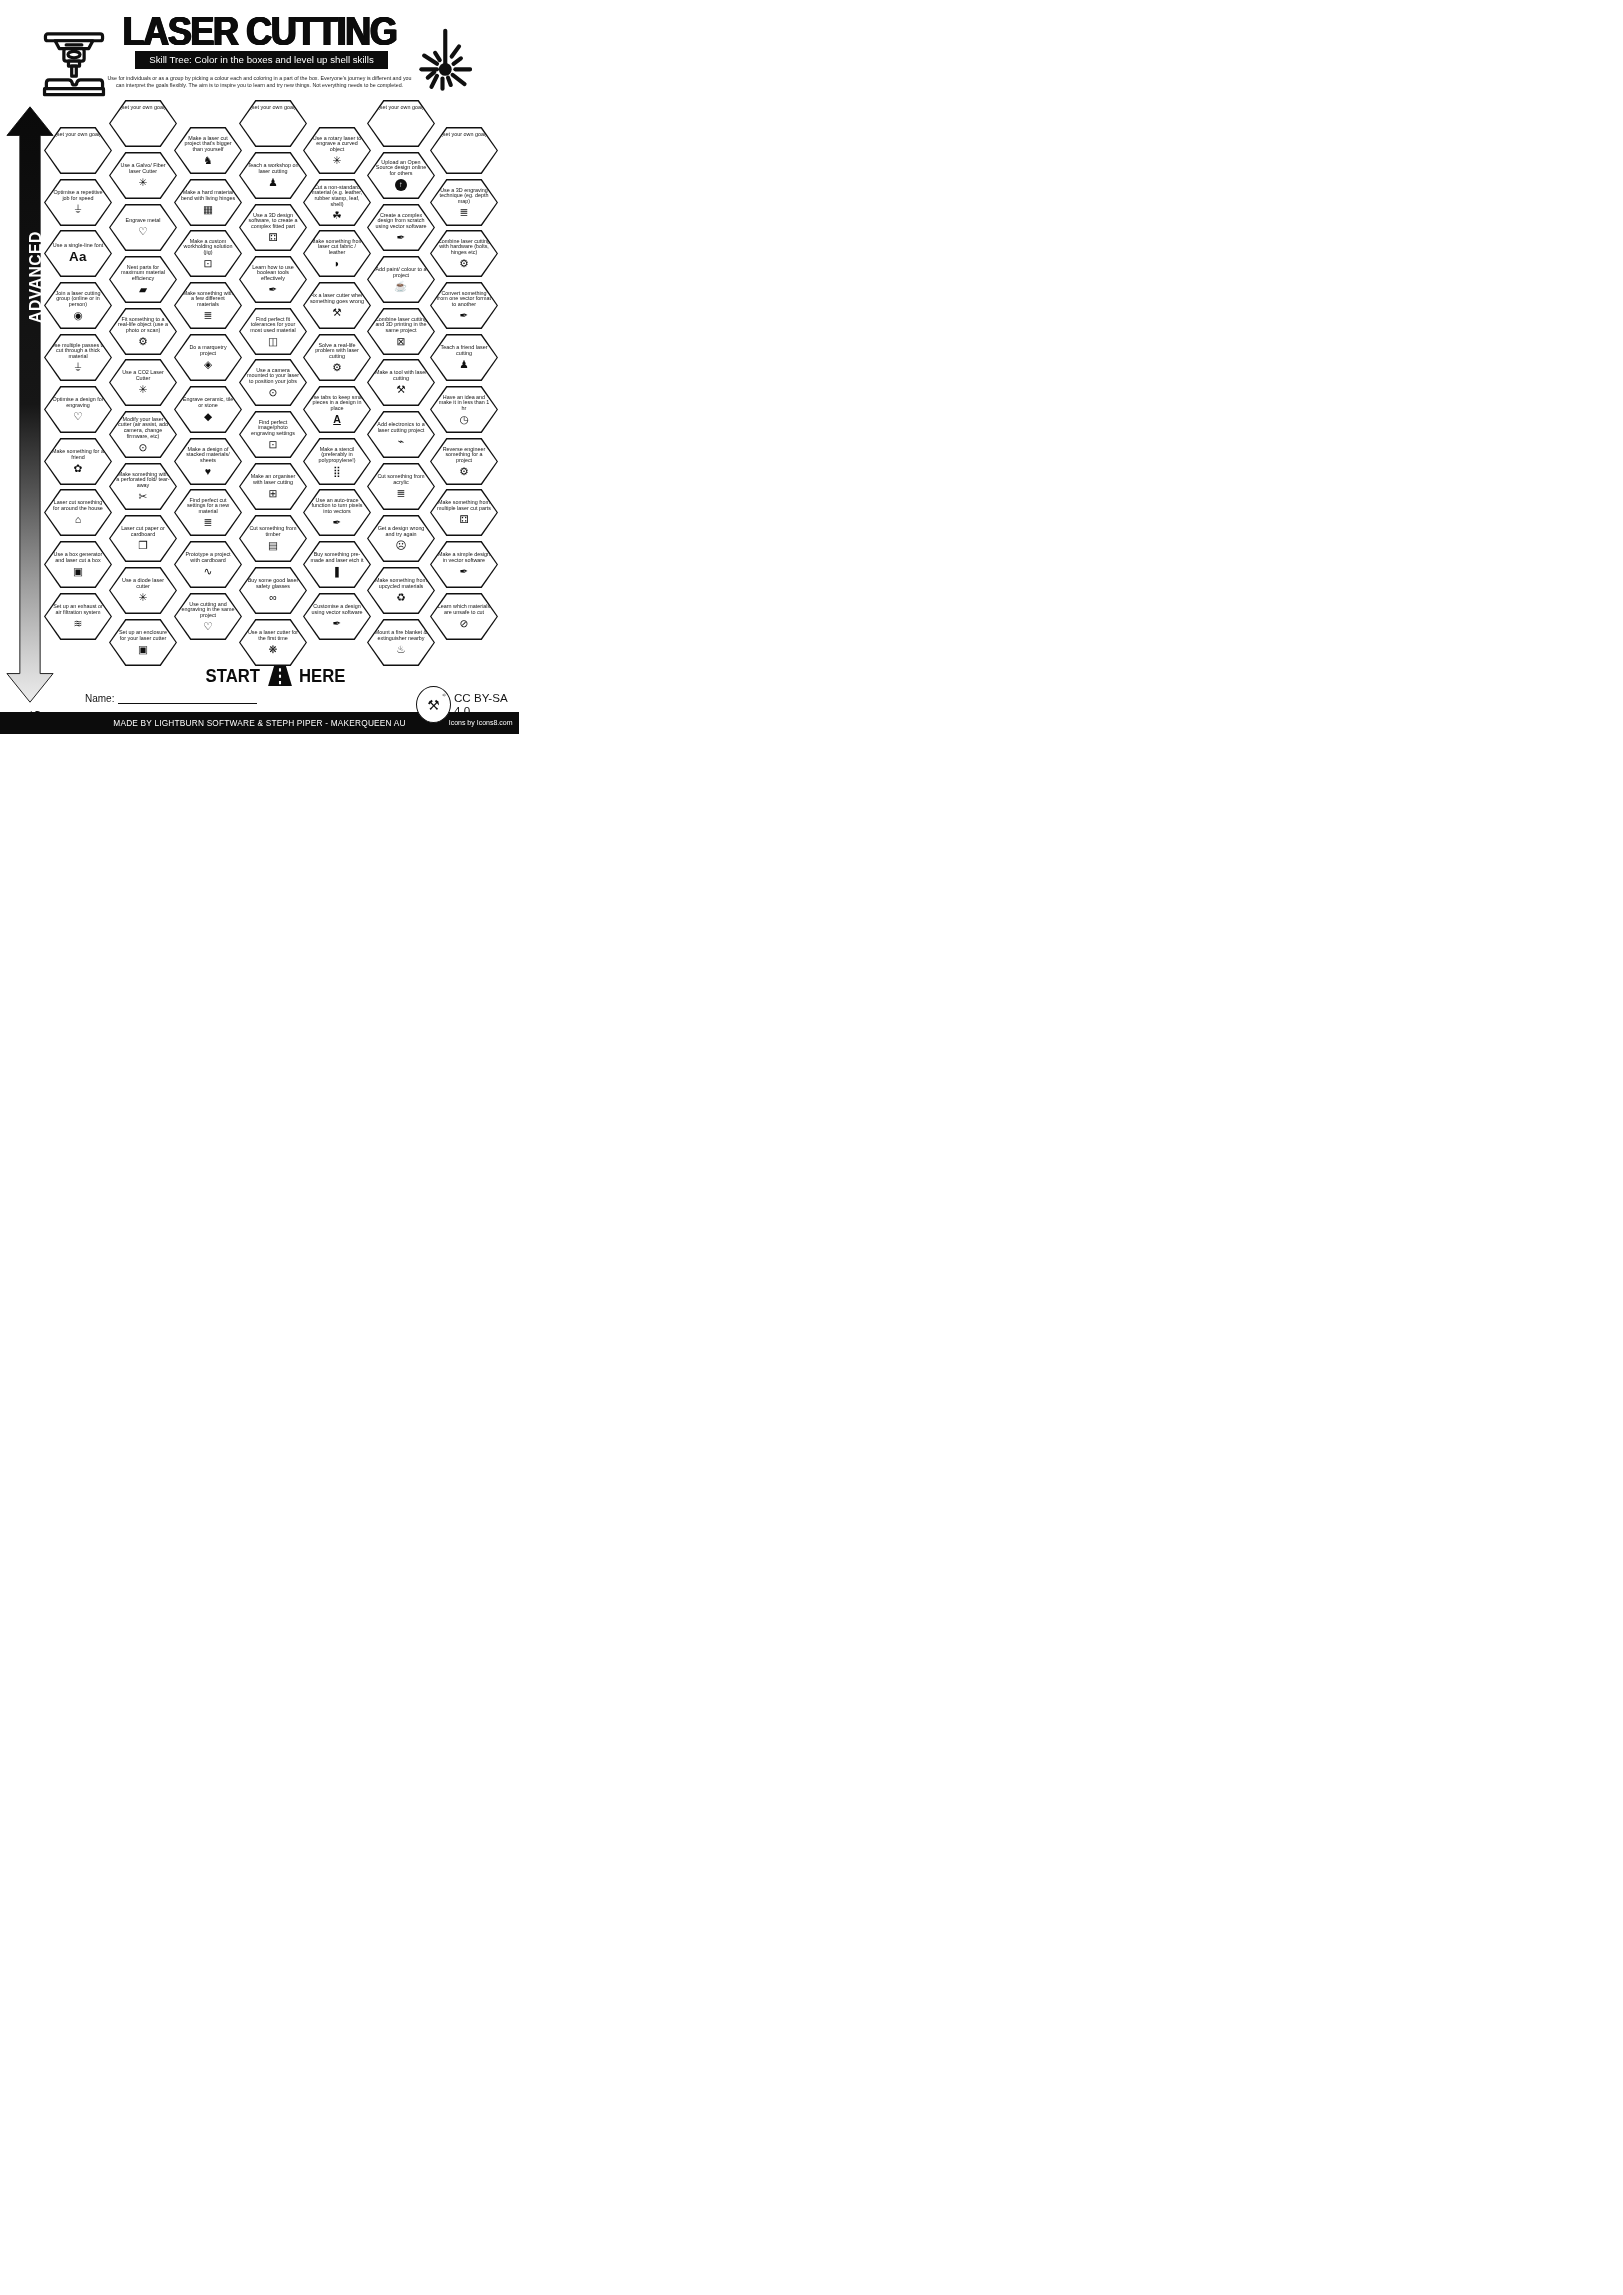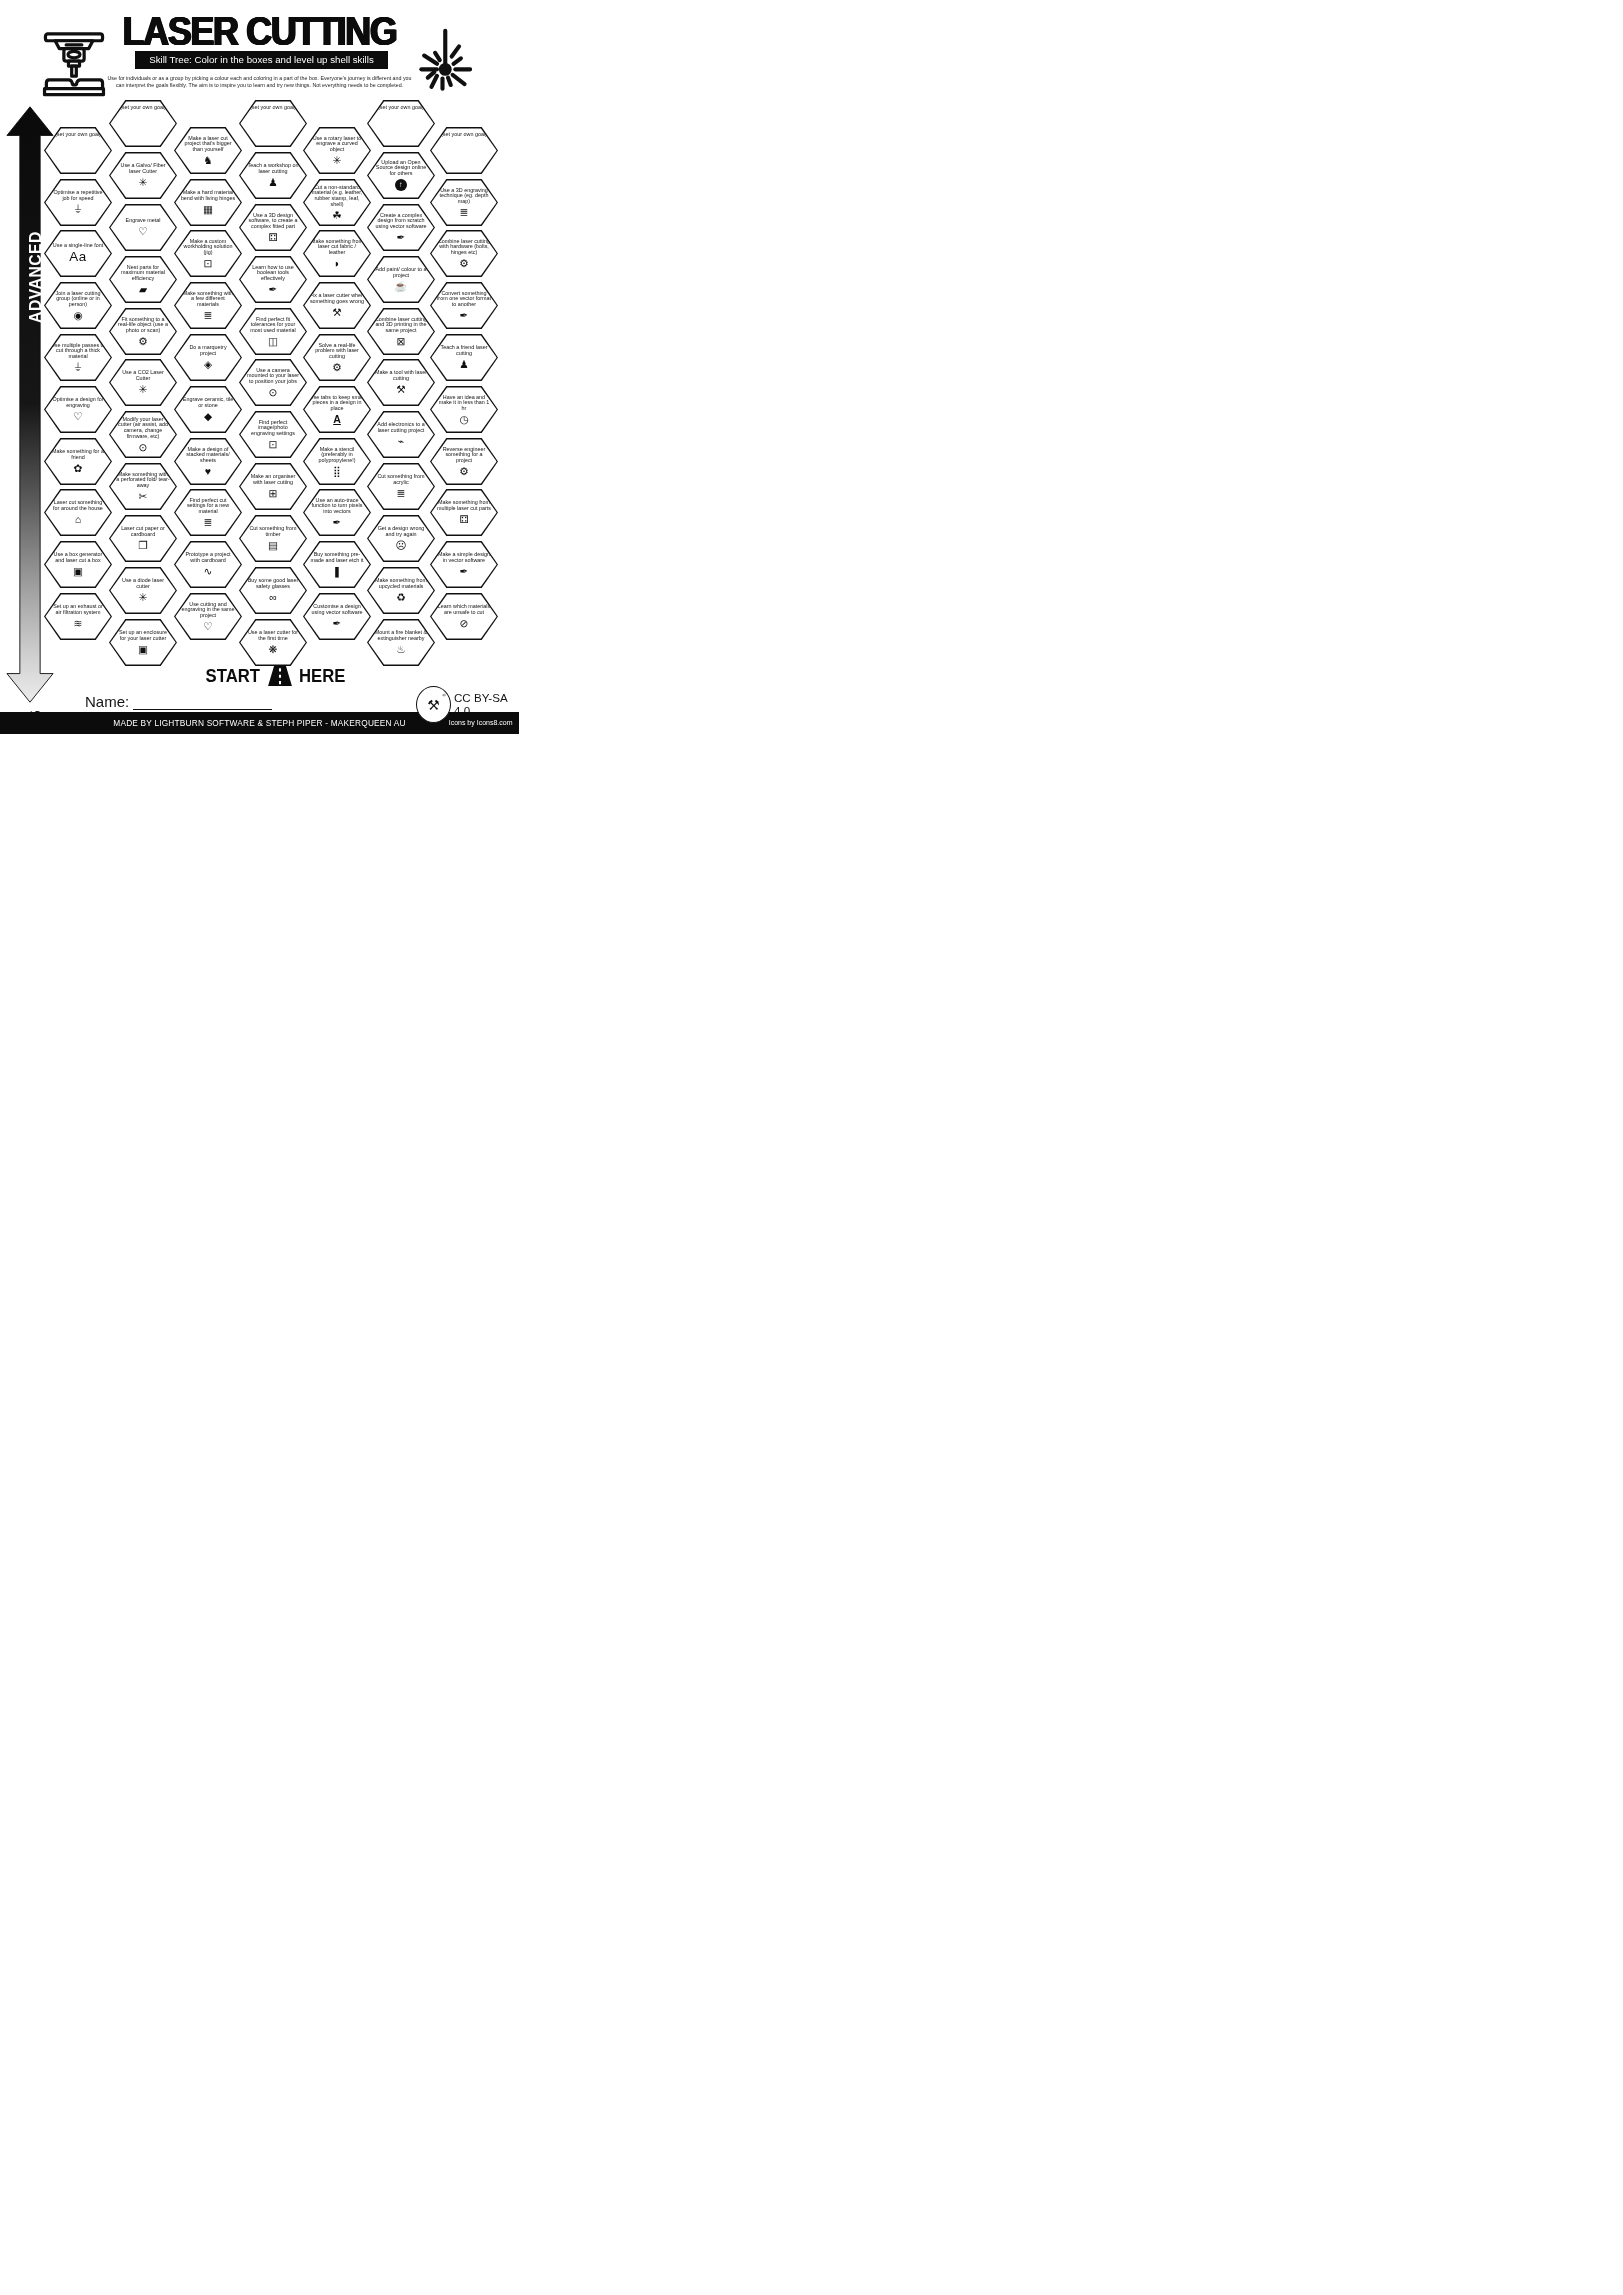"Aa" .hex-icon.bigtext { font-weight: normal -> bold }
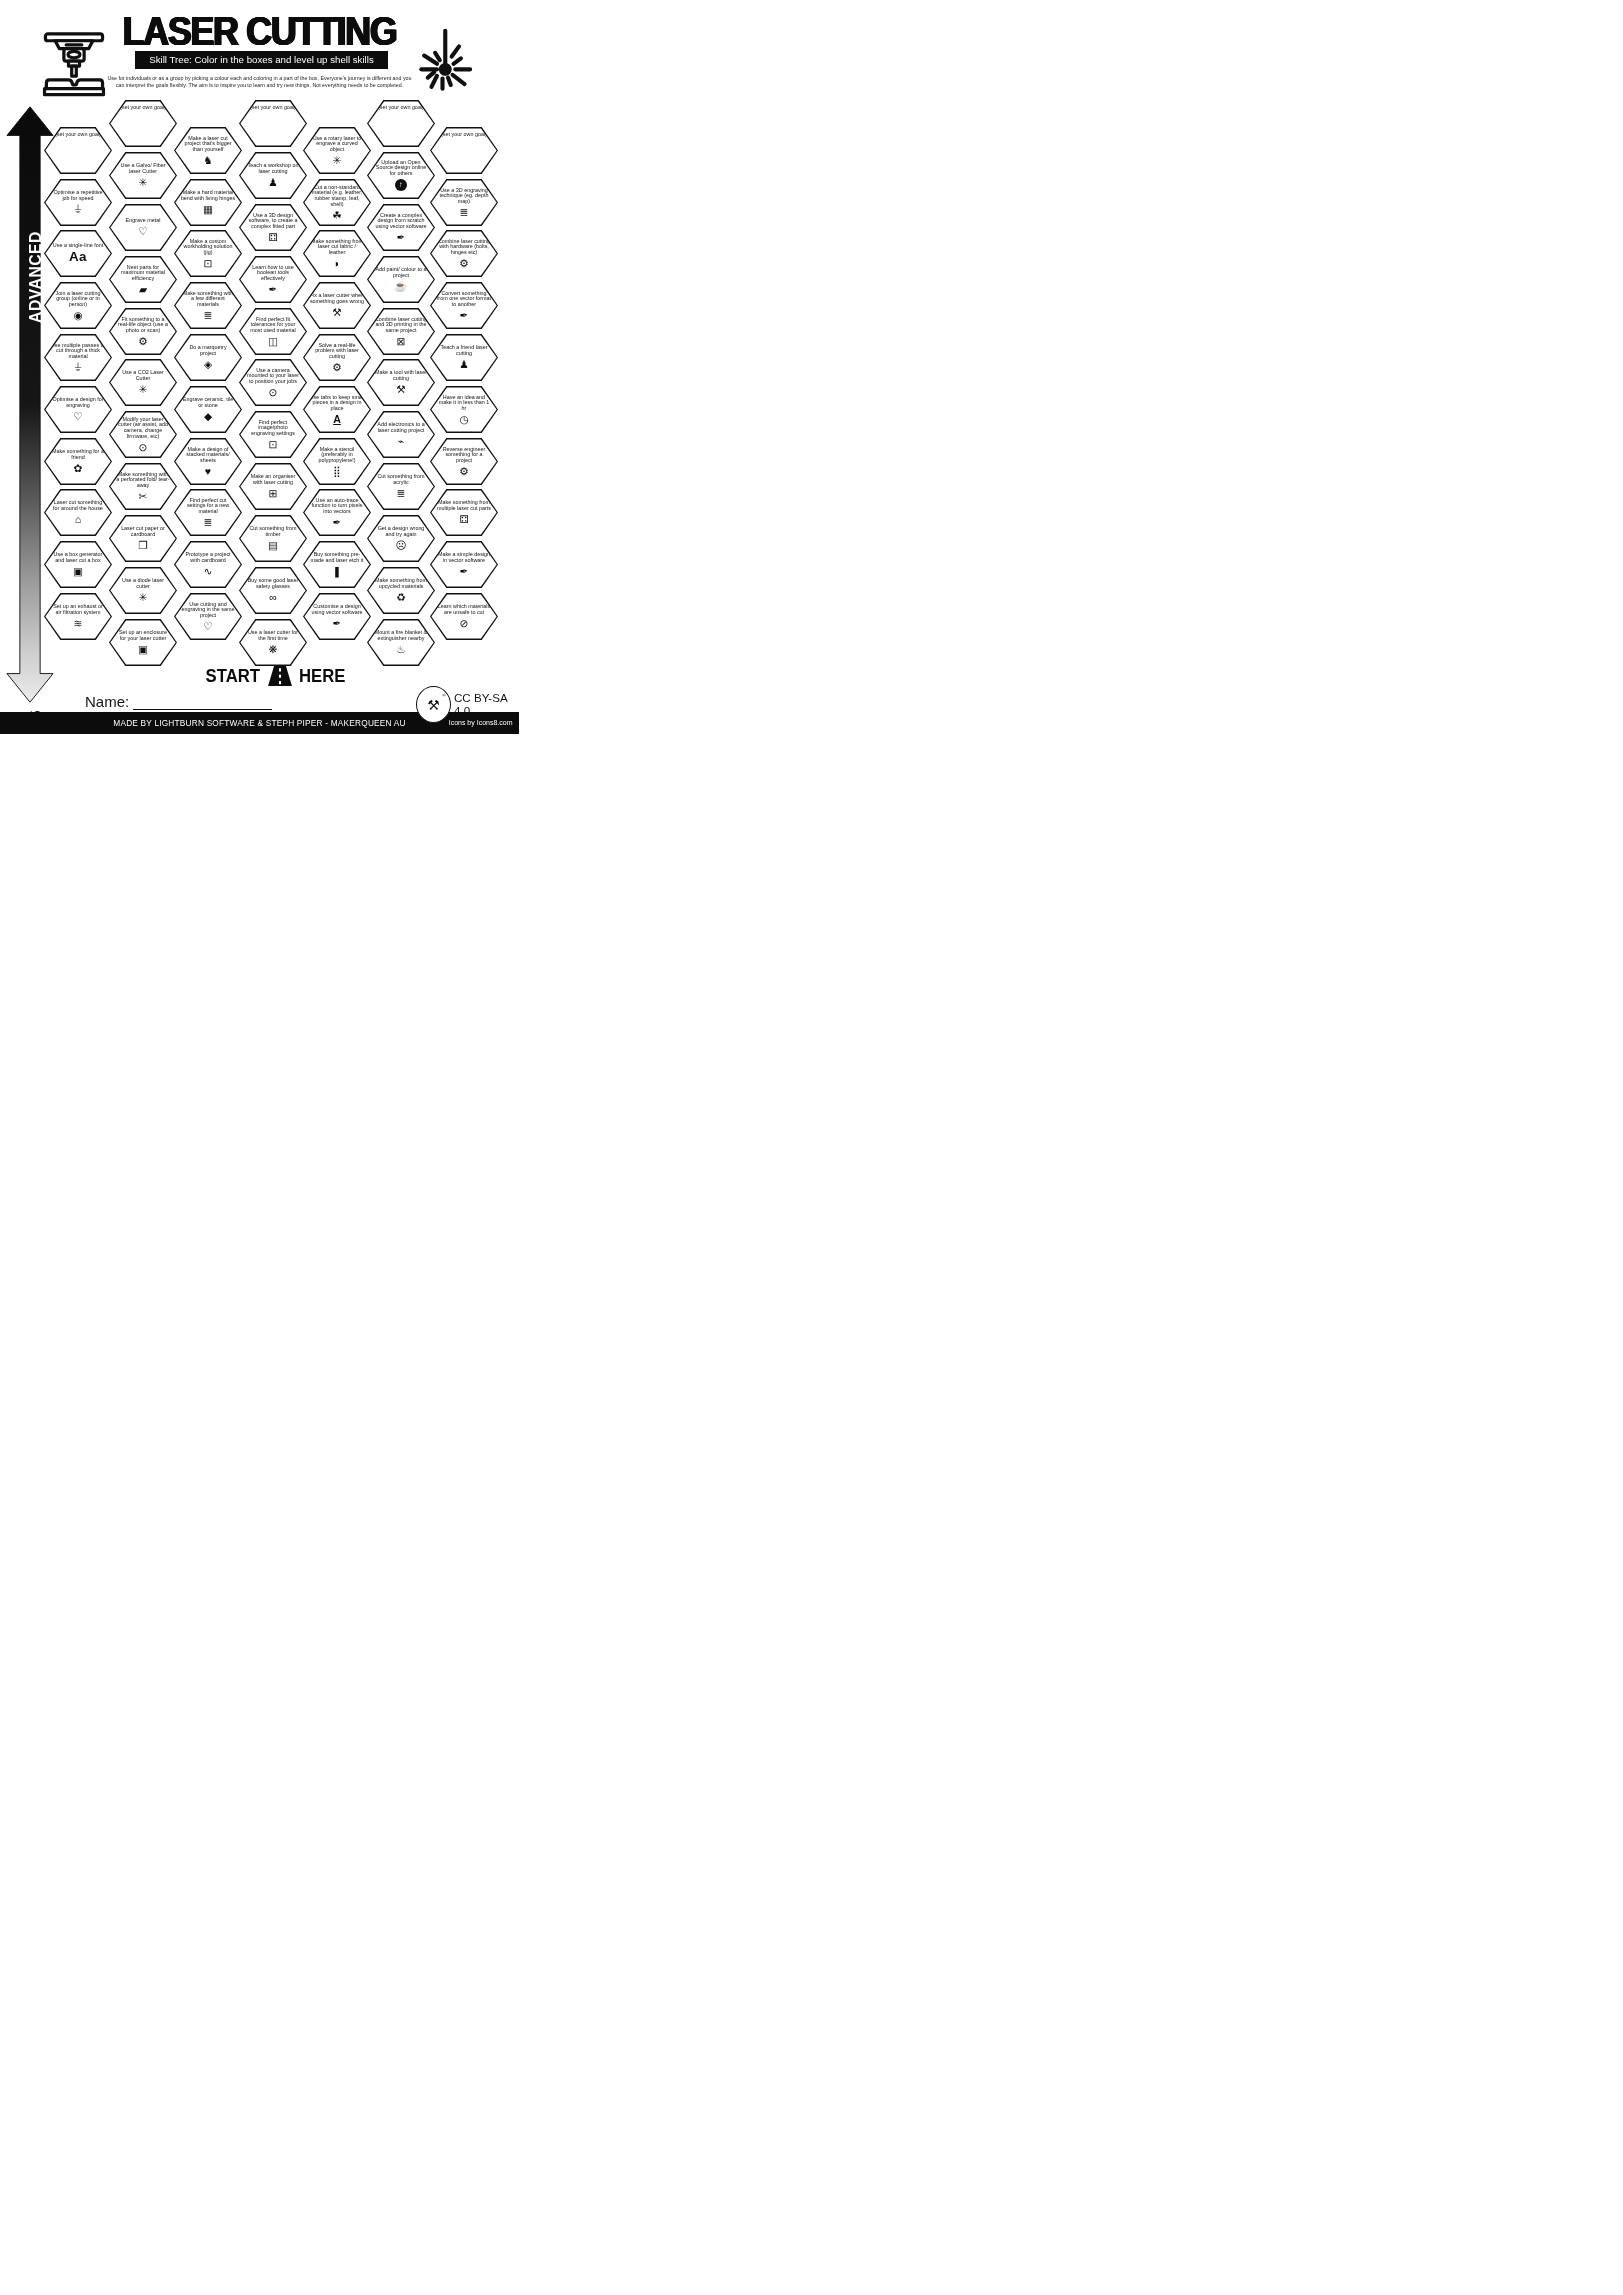"Name:" #name-label { font-size: 15px -> 10px }
